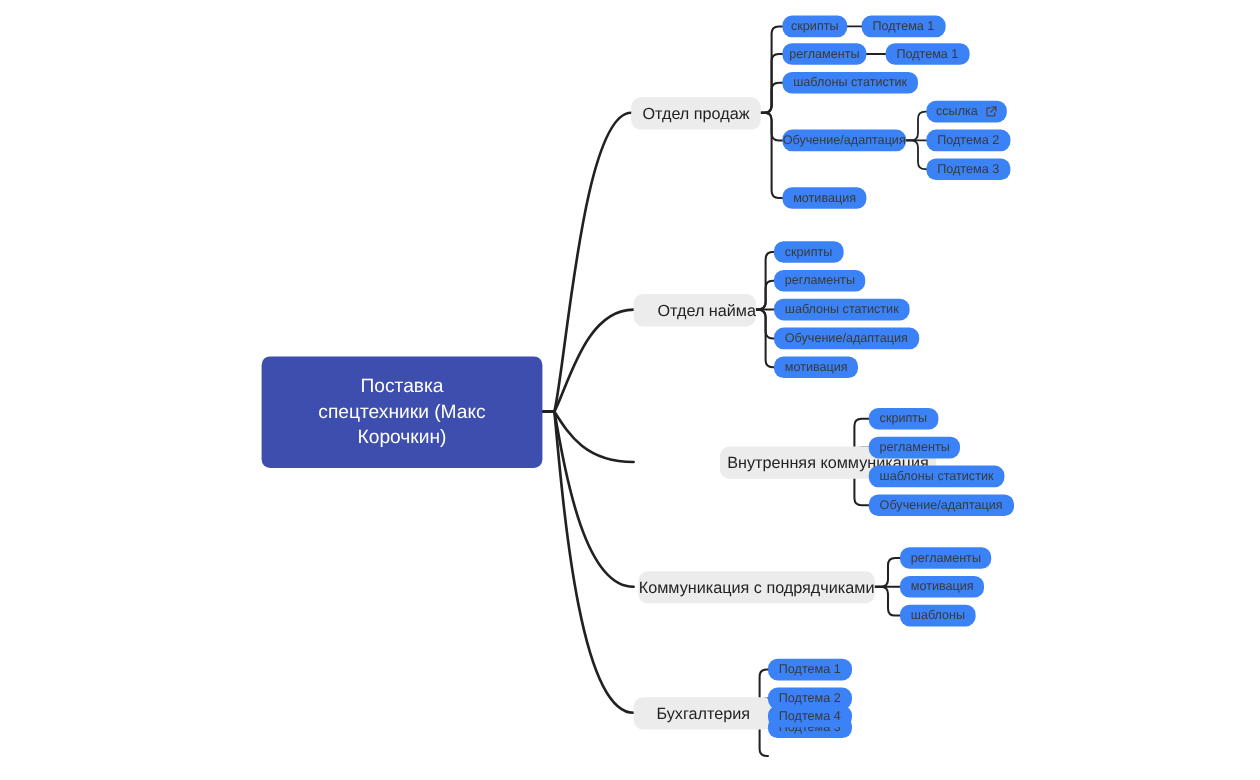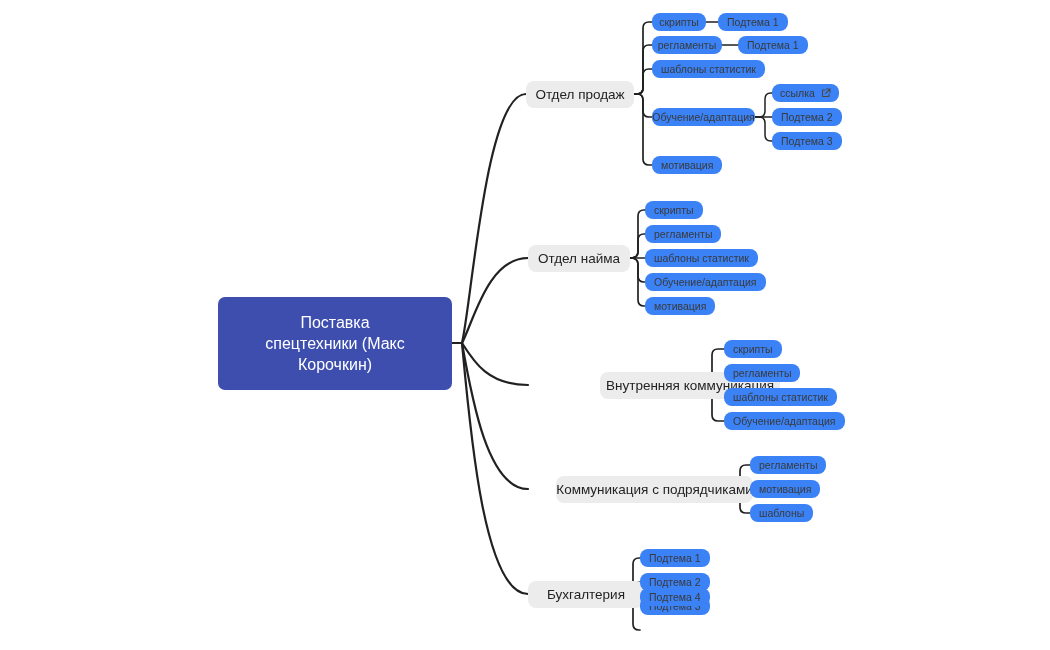"Отдел найма" div.node { text-align: none -> right }
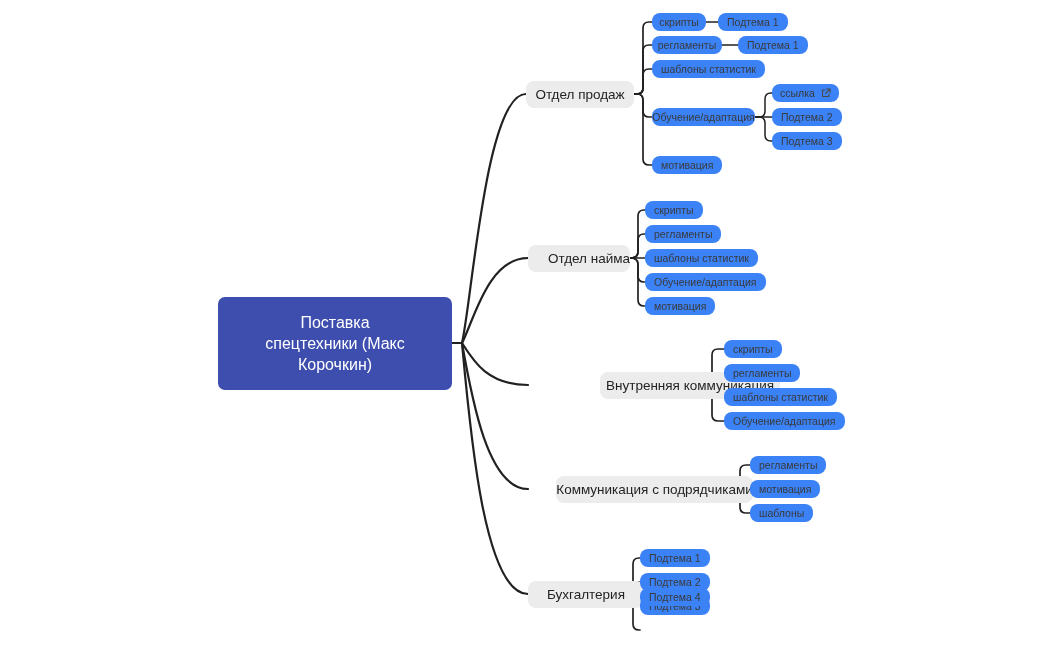"Коммуникация с подрядчиками" div.node { margin-left: 24px -> none }
